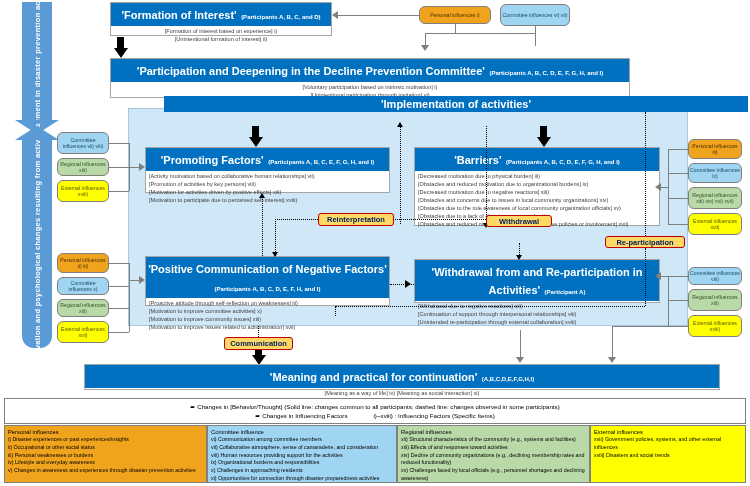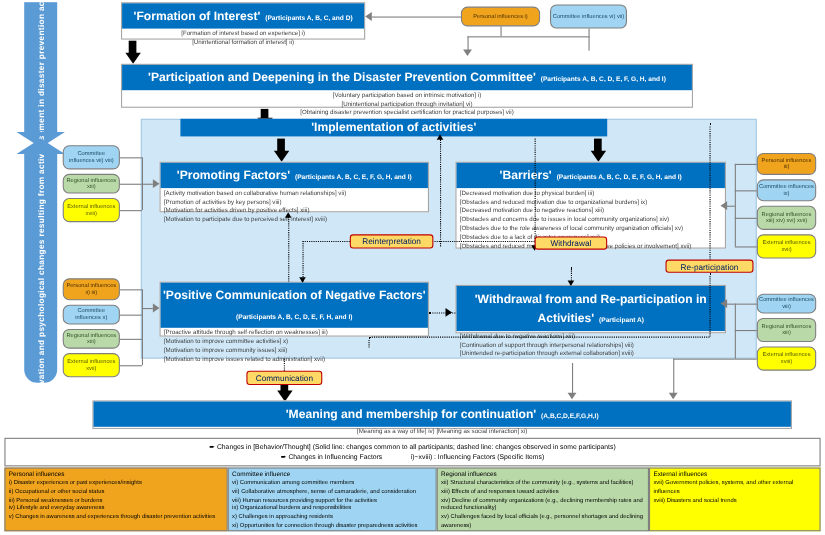"'Participation and Deepening in the" span.t { text: Disaster -> Decline }
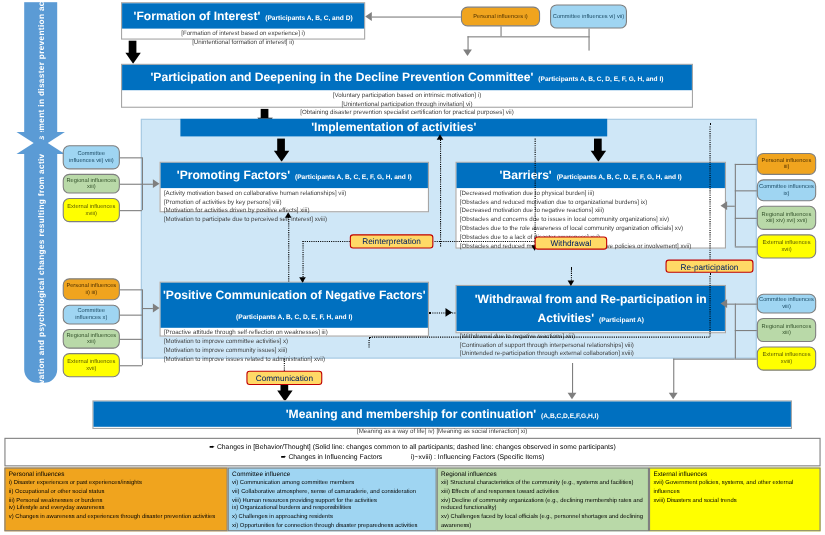"'Implementation of activities'" div.impl-hdr { top: 108px -> 96px; width: 388px -> 584px }
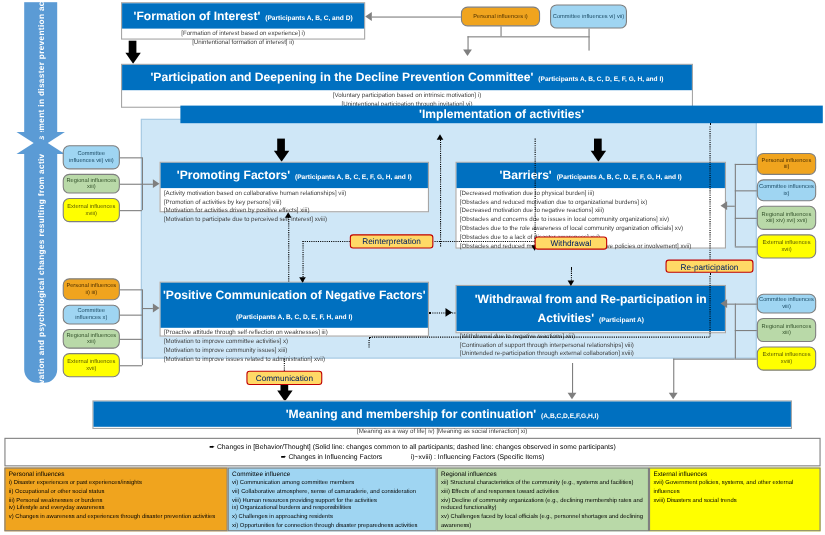"Reinterpretation" .tag { font-weight: normal -> bold }
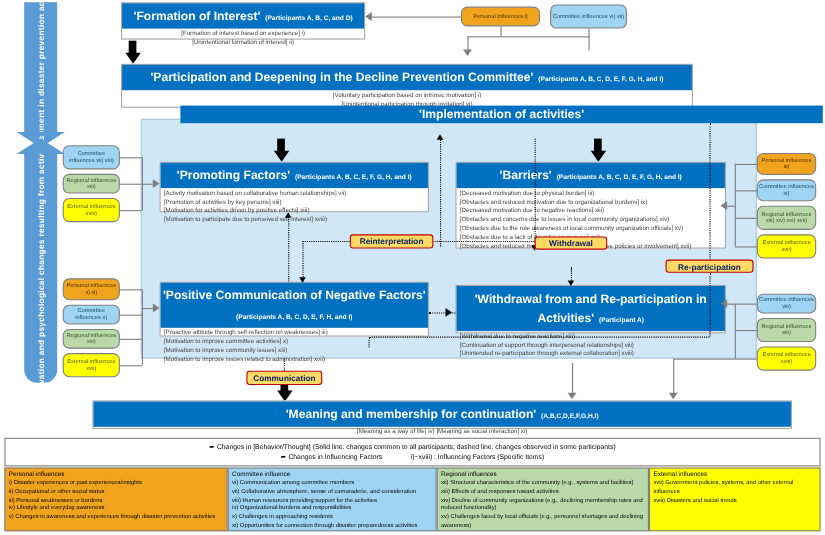"'Meaning and membership for" span.t { text: membership -> practical }
